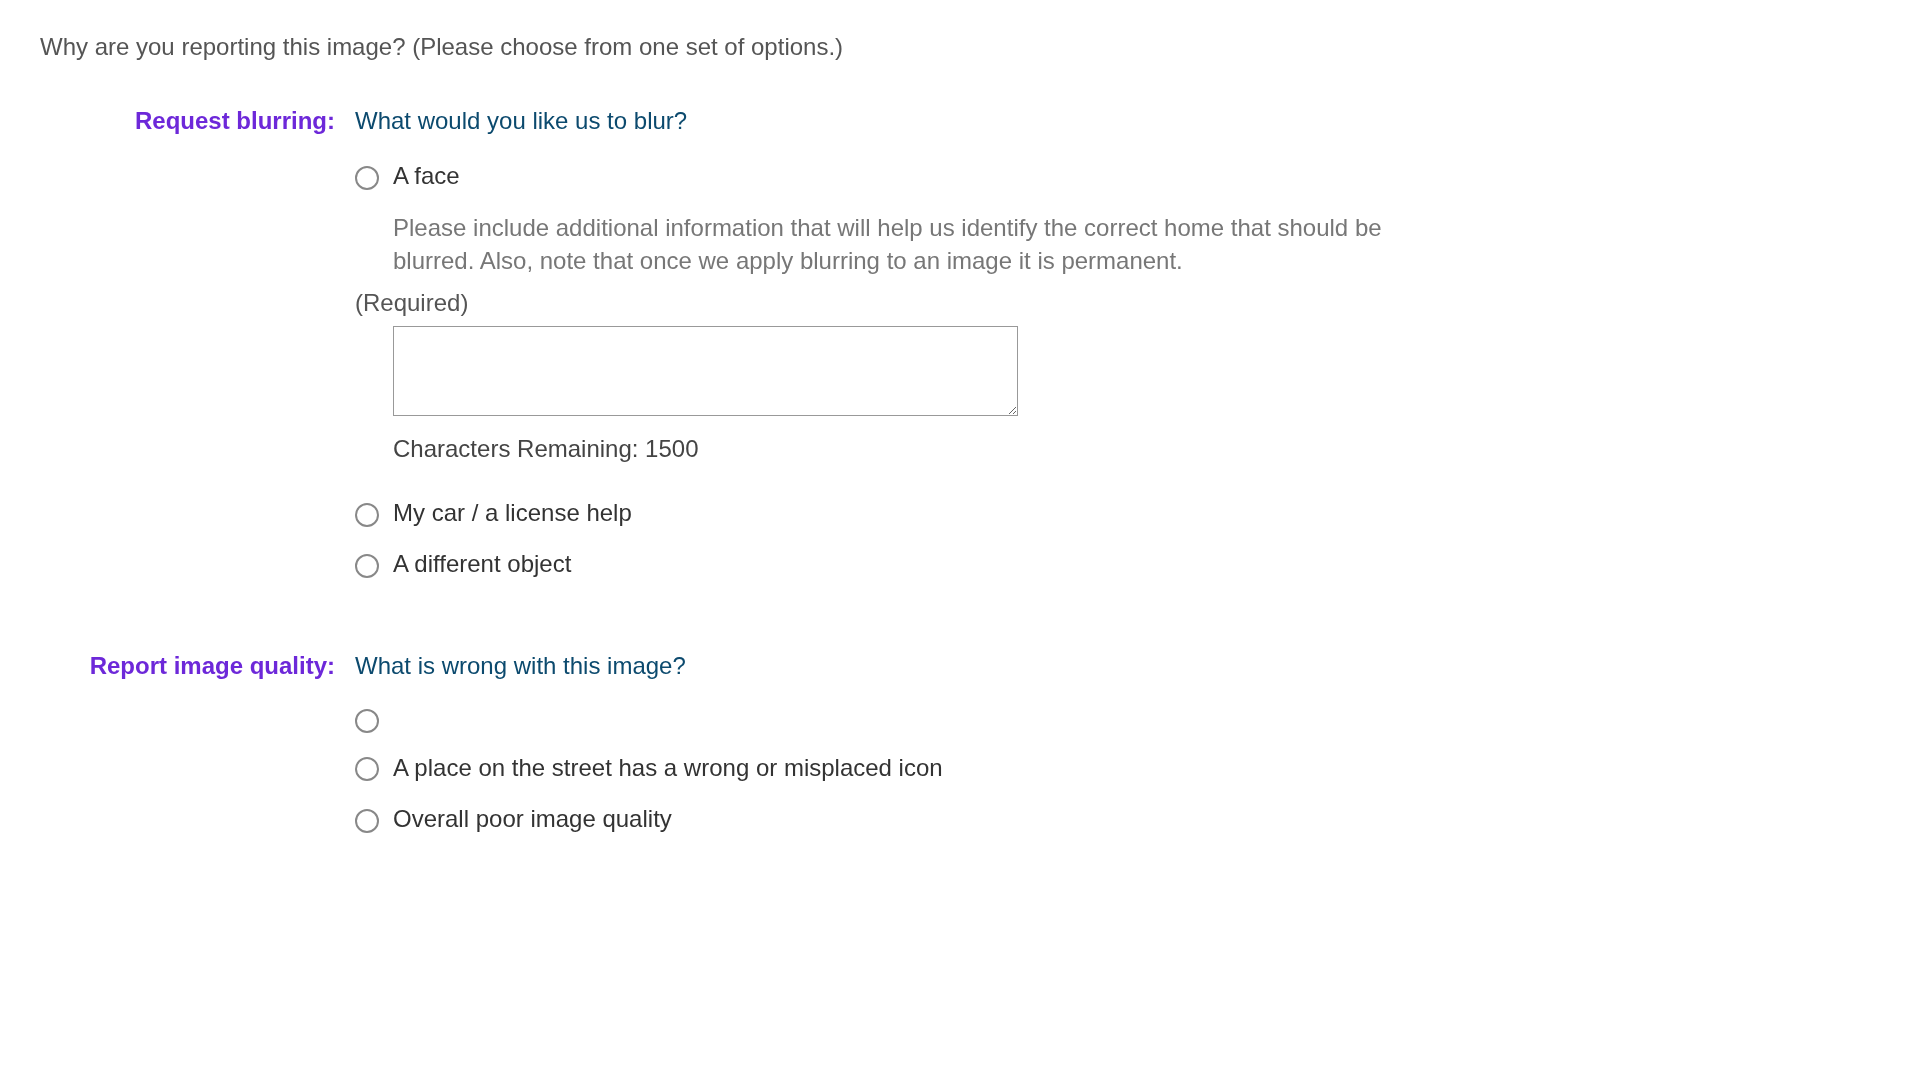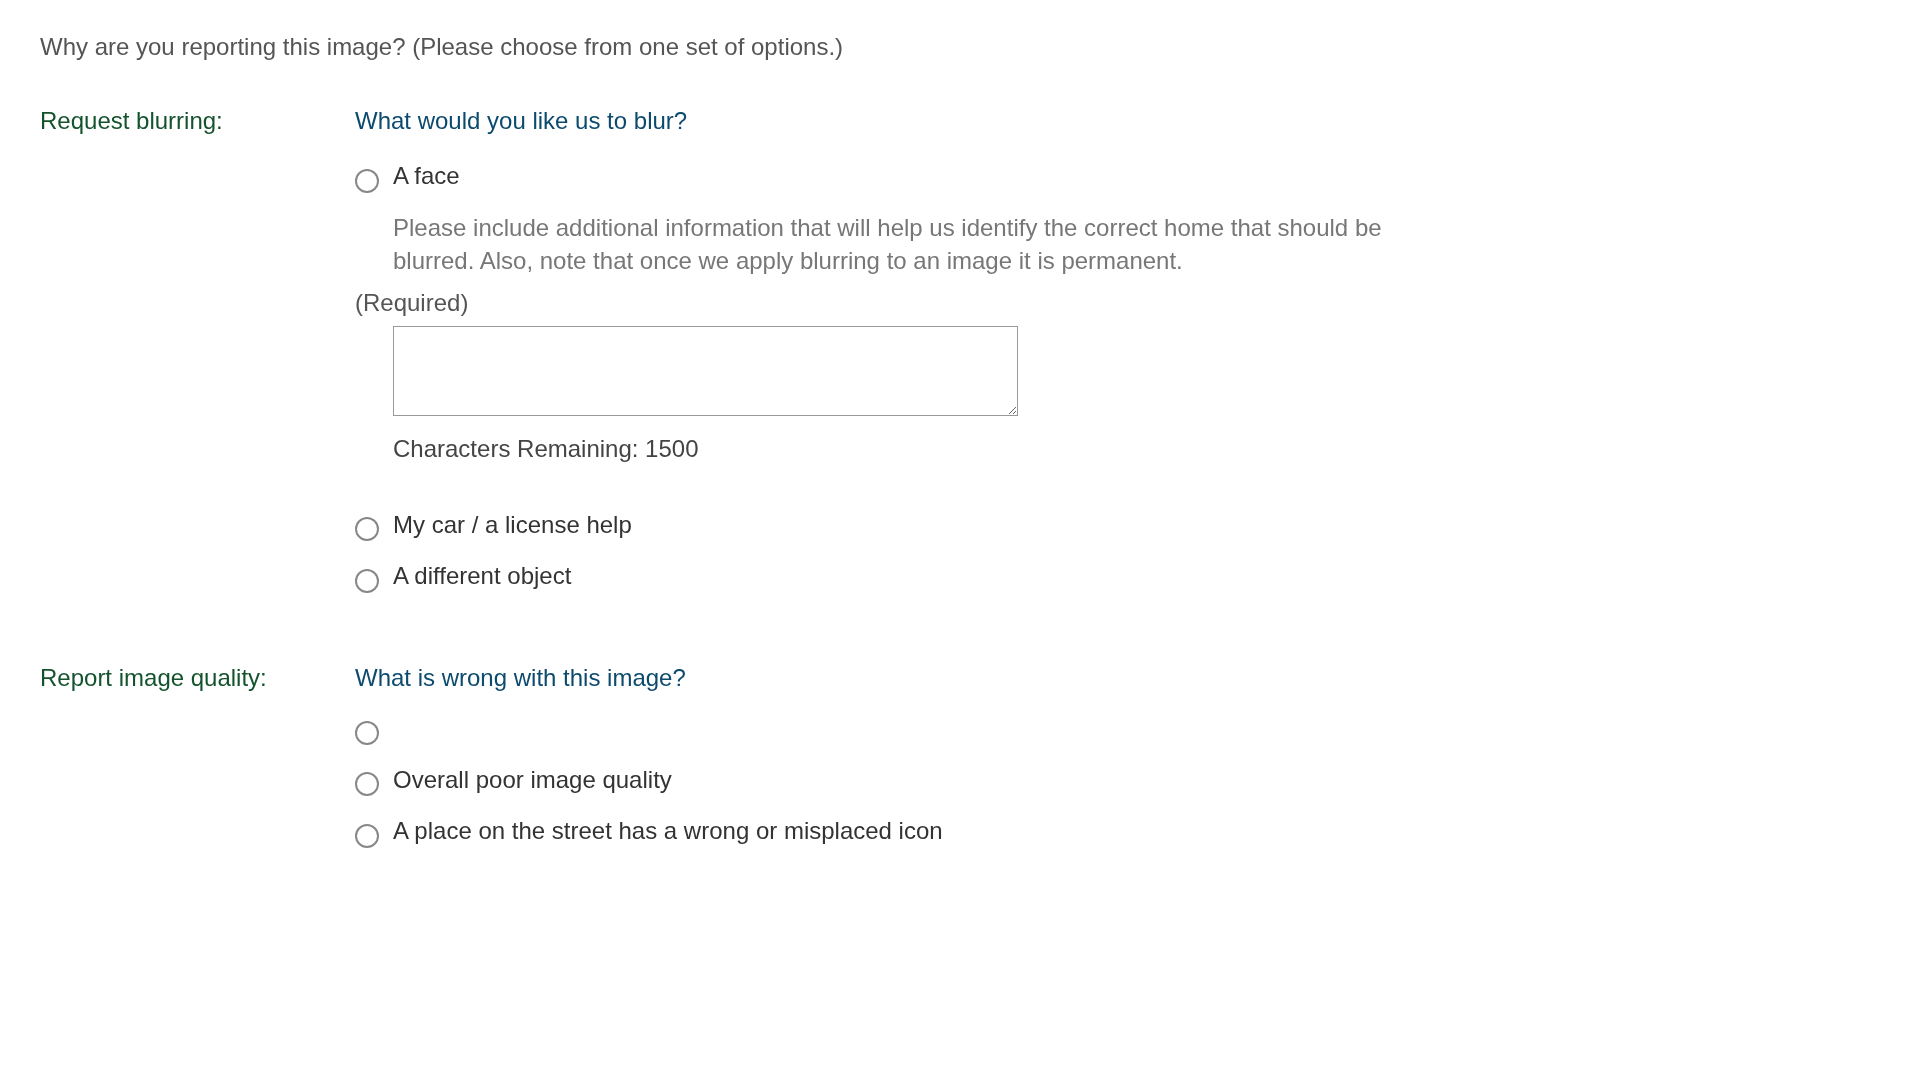"Request blurring:" .section-label { color: #14532d -> #6d28d9; font-weight: 400 -> 700; text-align: none -> right }
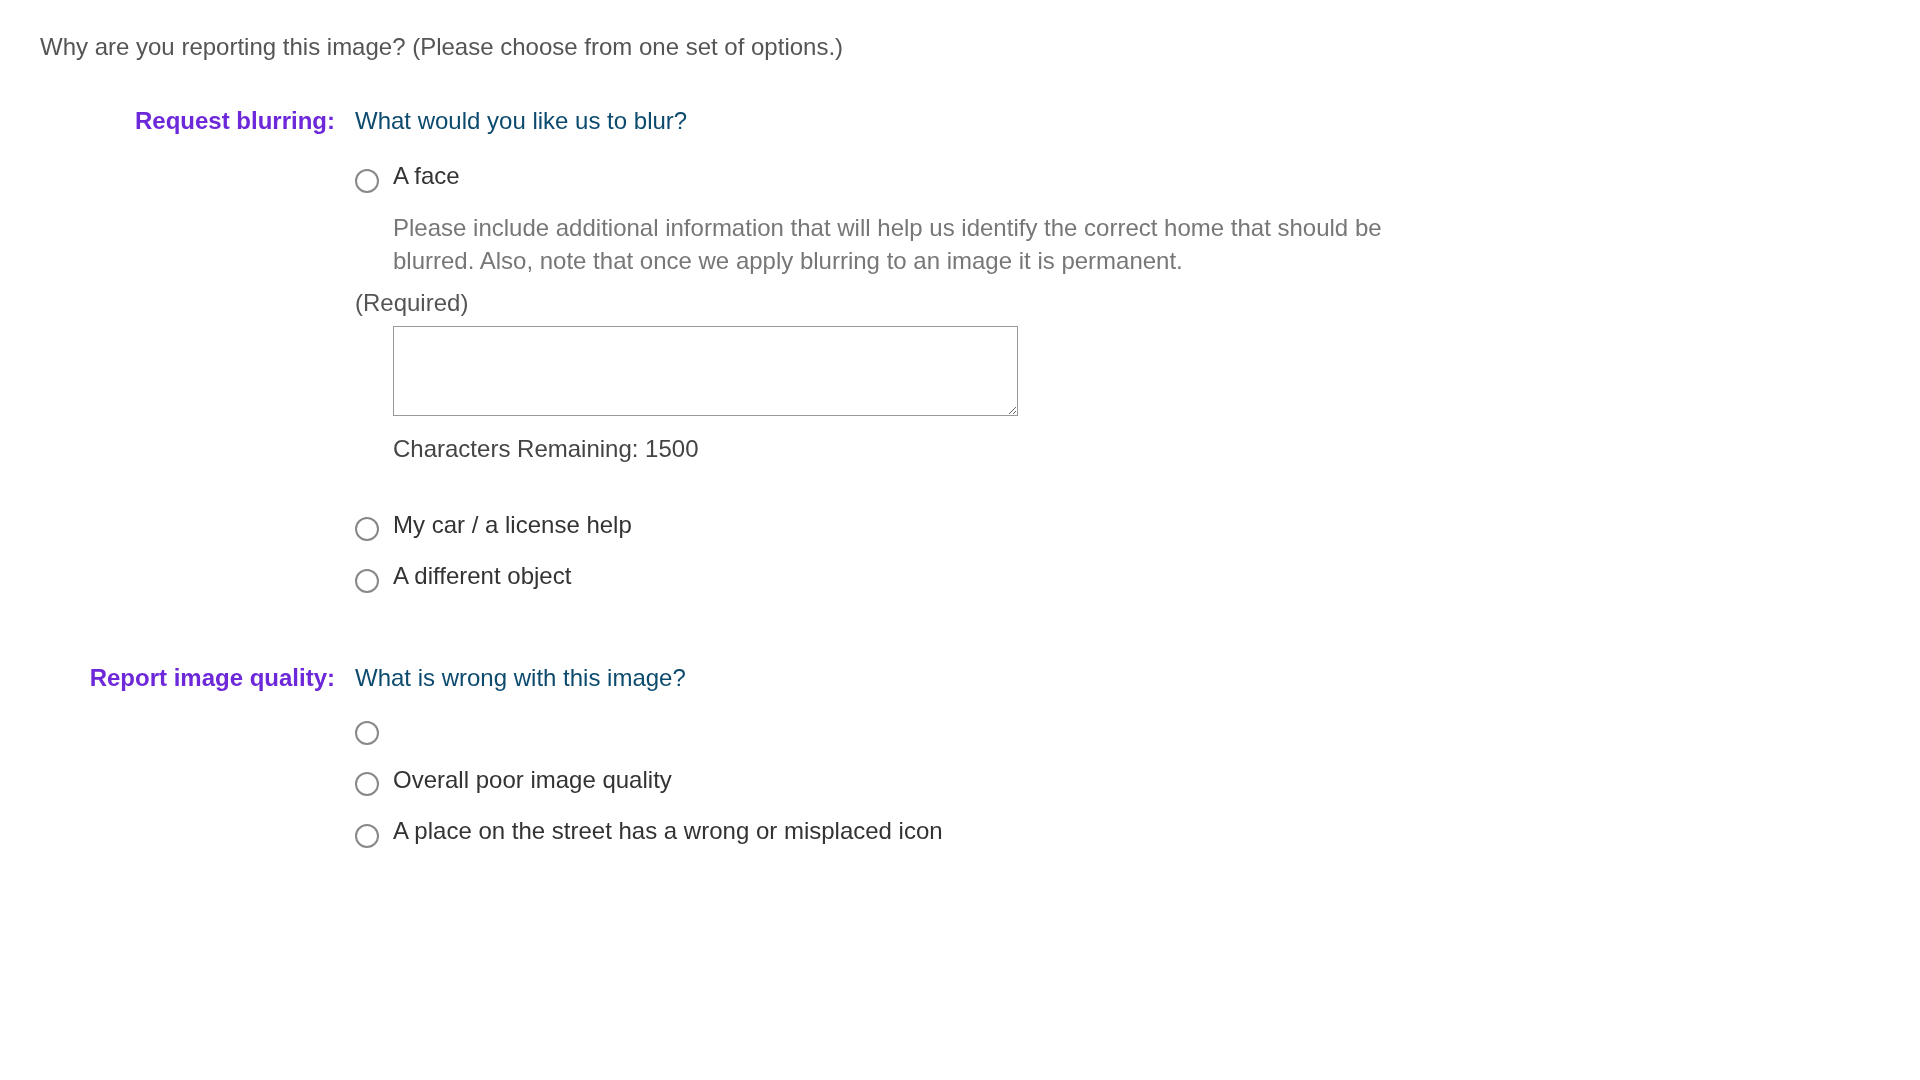"A face" .radio-row { align-items: flex-end -> center }
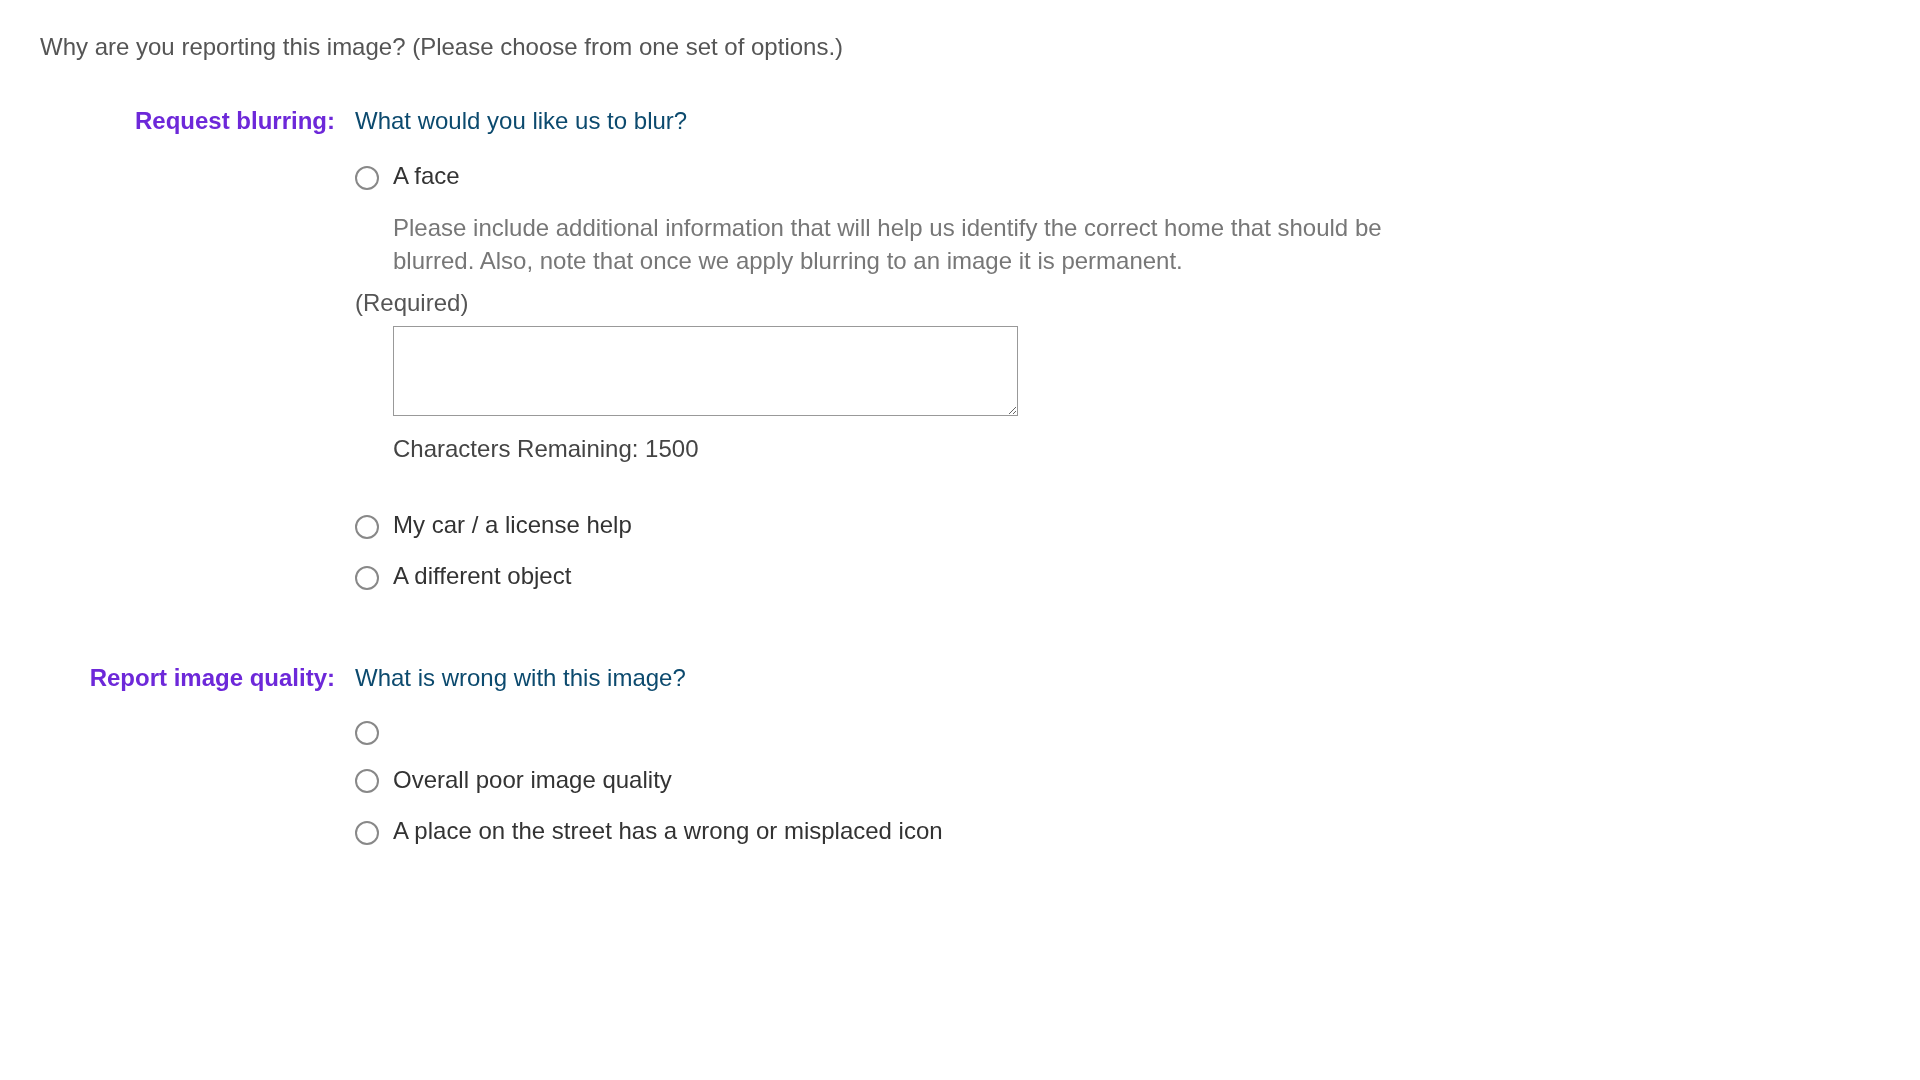"Characters Remaining: 1500" .char-remaining { margin-bottom: 42px -> 30px }
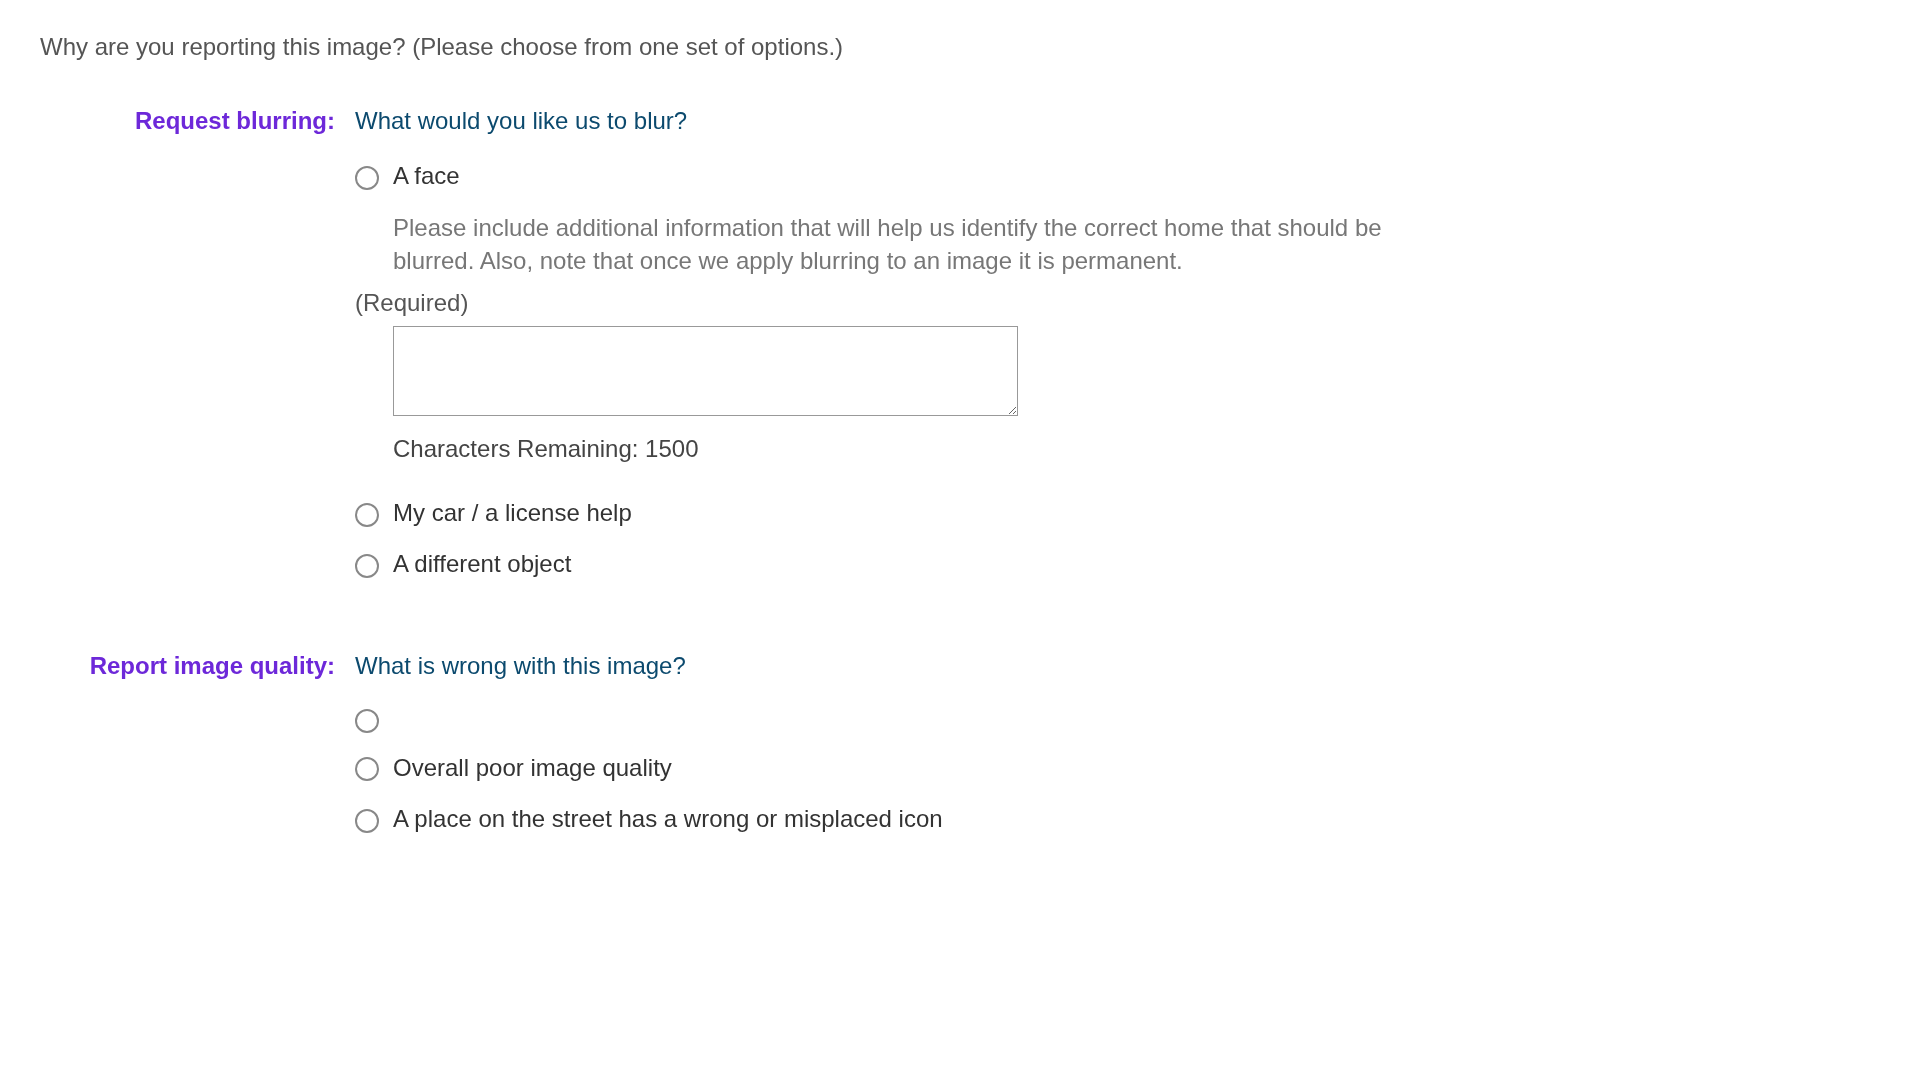"Overall poor image quality" div.radio-row { order: before "A place on the street" -> after "A place on the street" }
